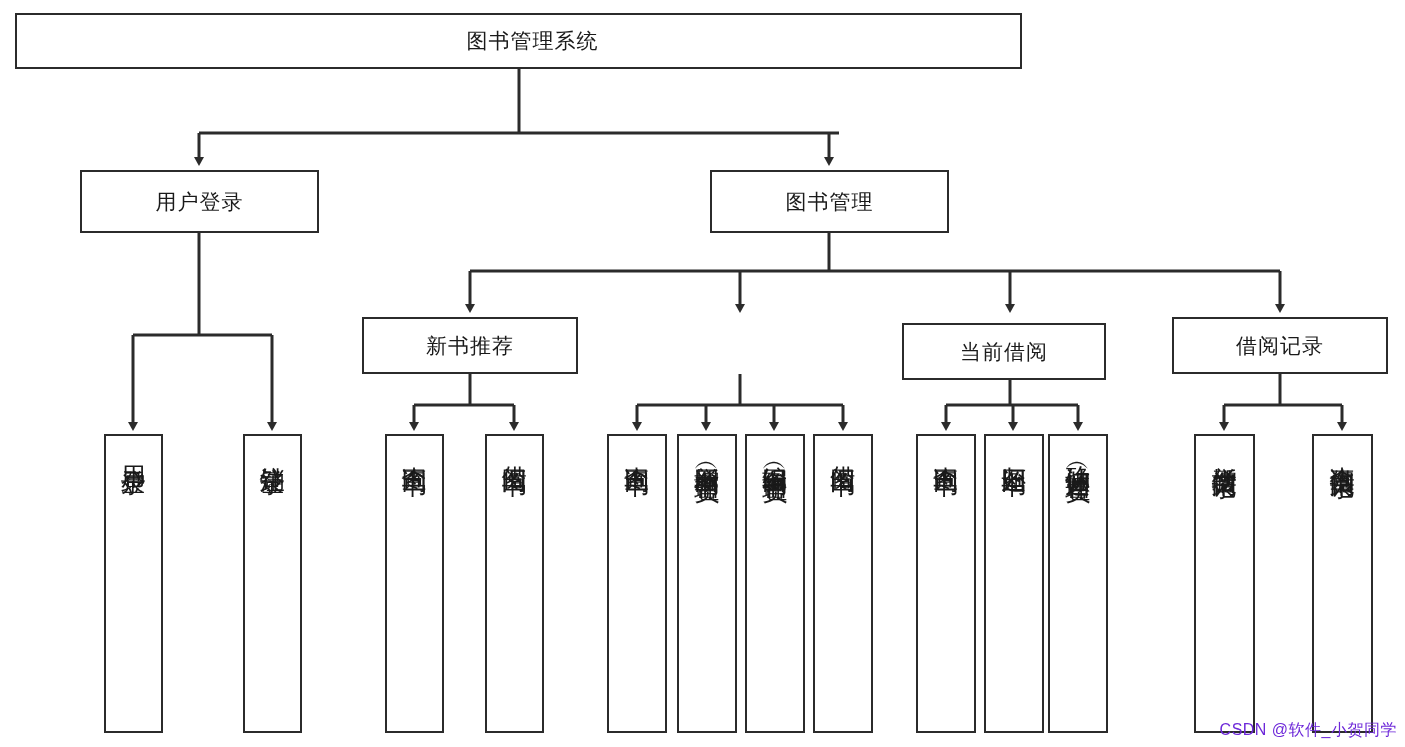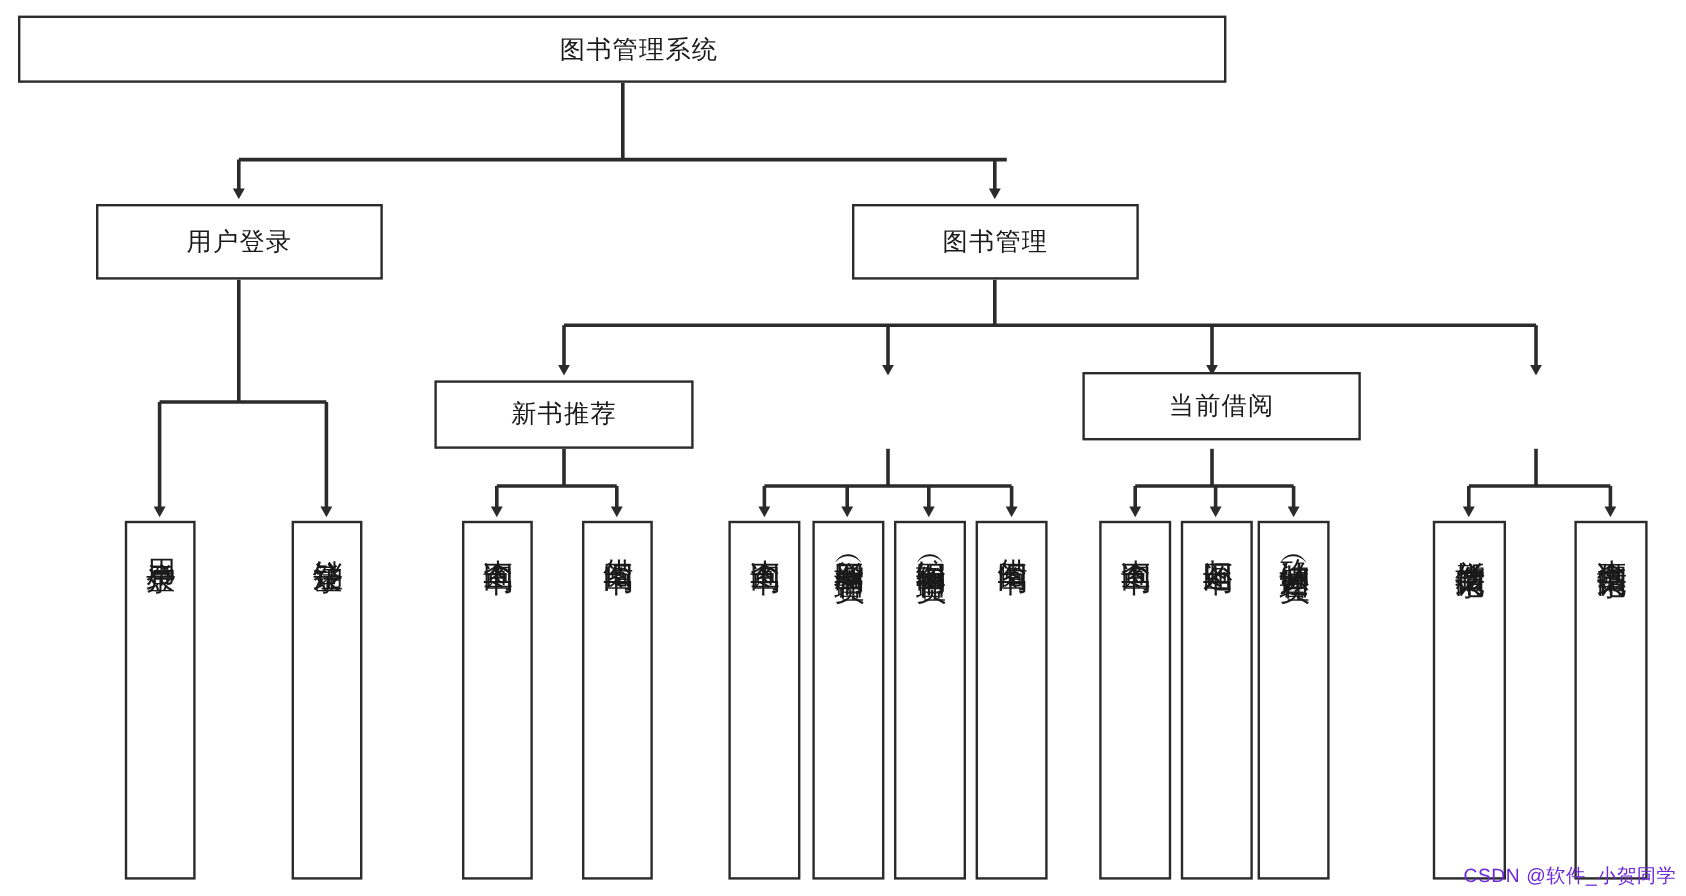"当前借阅" div.node { top: 310px -> 323px; width: 232px -> 204px }
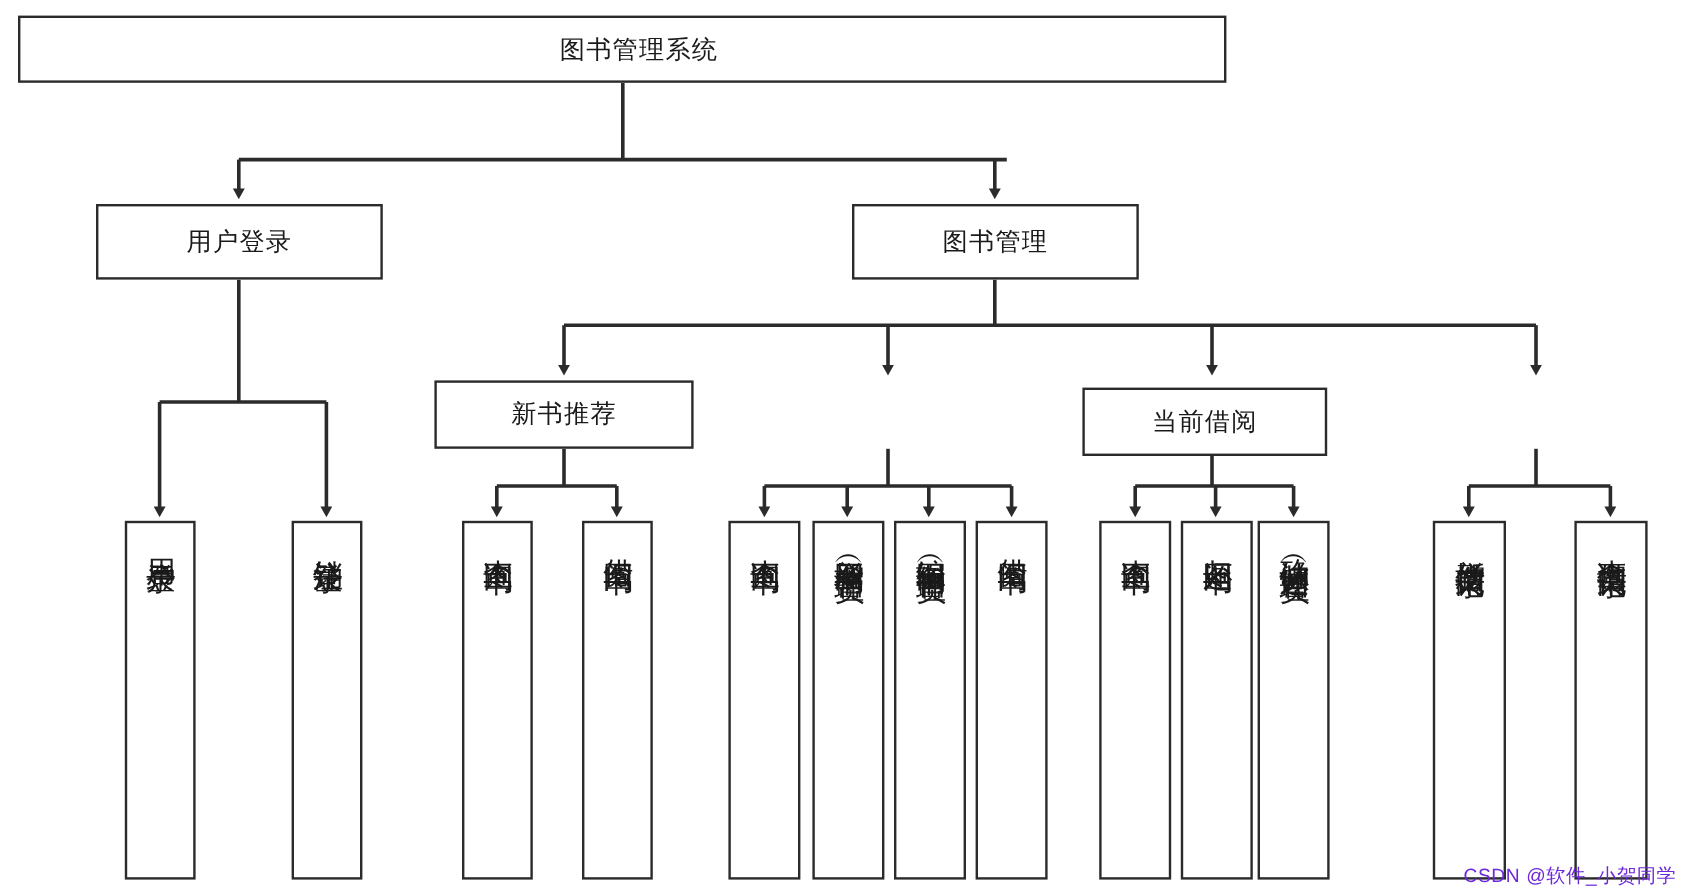"借阅记录" div.node { html: none -> <div> <span>借阅记录</span> </div> }
